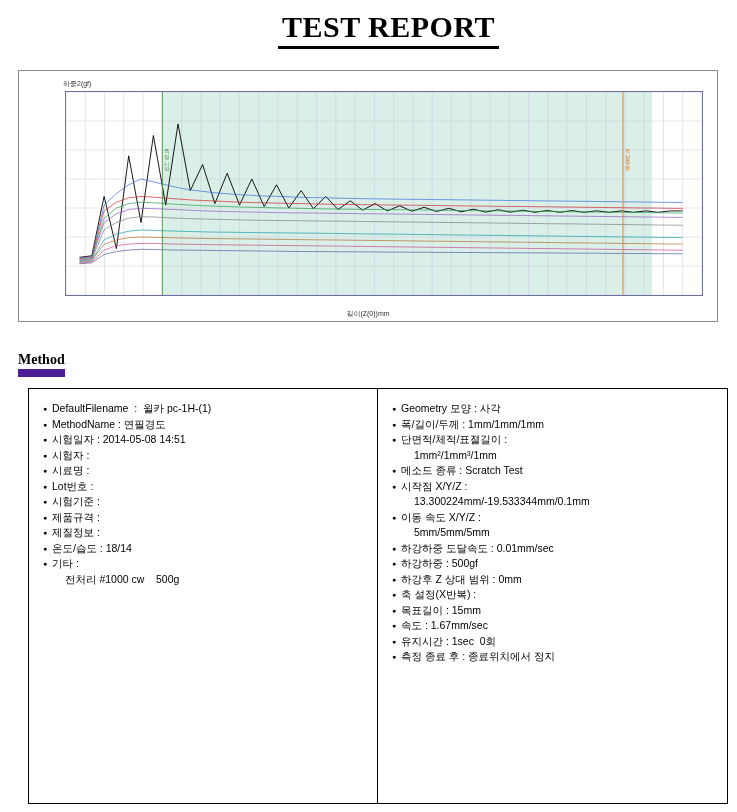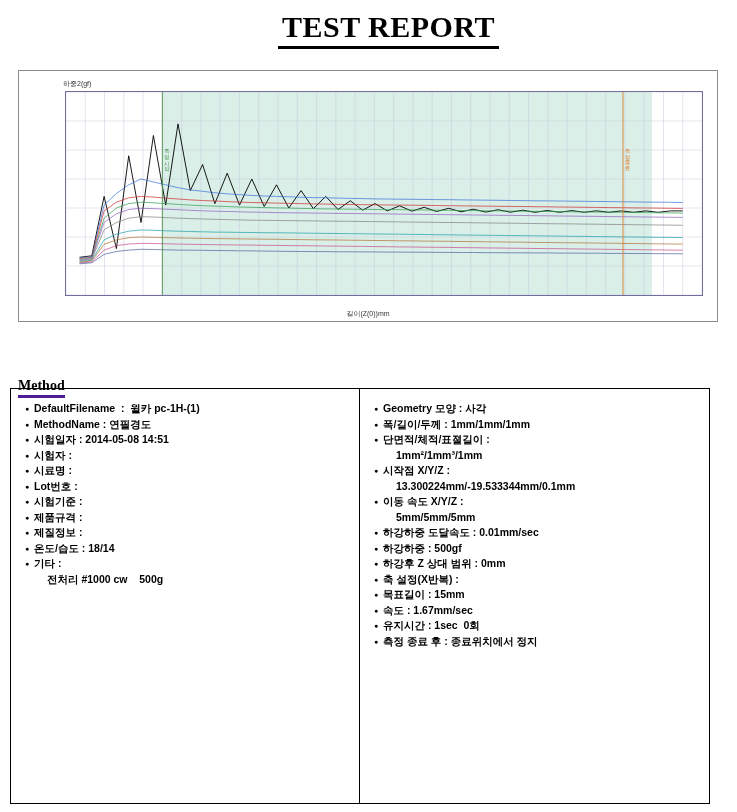"Method" .method-title { border-bottom: 3px solid #4c1d95 -> 8px solid #4c1d95; top: 368px -> 342px }
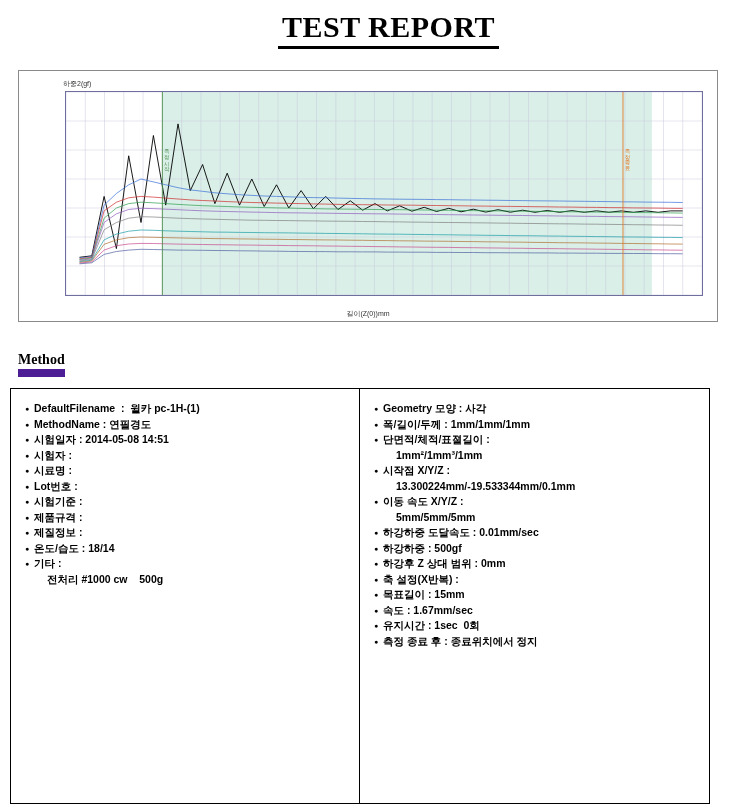"DefaultFilename : 윌카 pc-1H-(1)" .method-box { font-weight: bold -> none; left: 10px -> 28px }
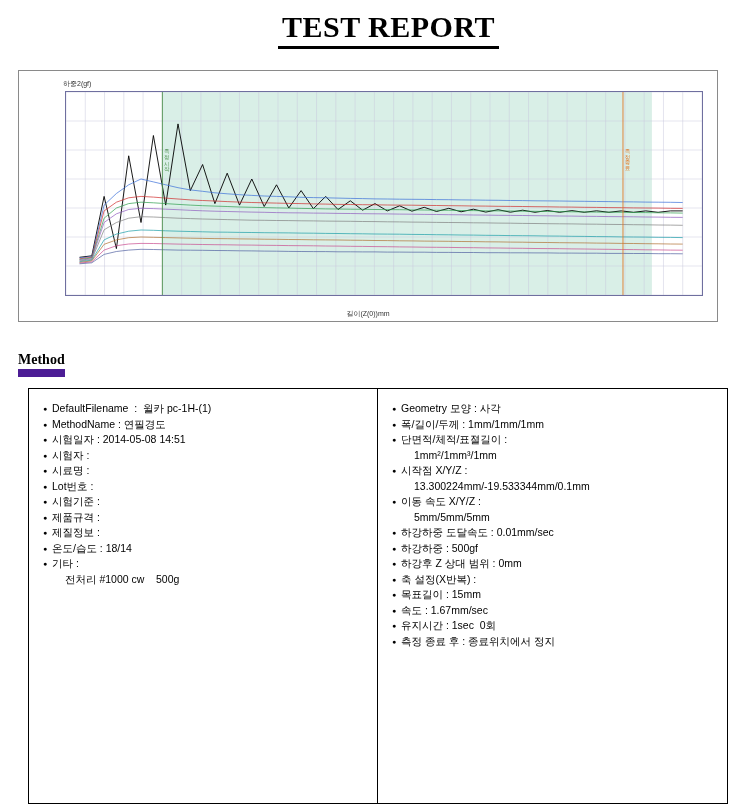"메소드 종류 : Scratch Test" div.item { html: none -> <div>메소드 종류 : Scratch Test</div> }
